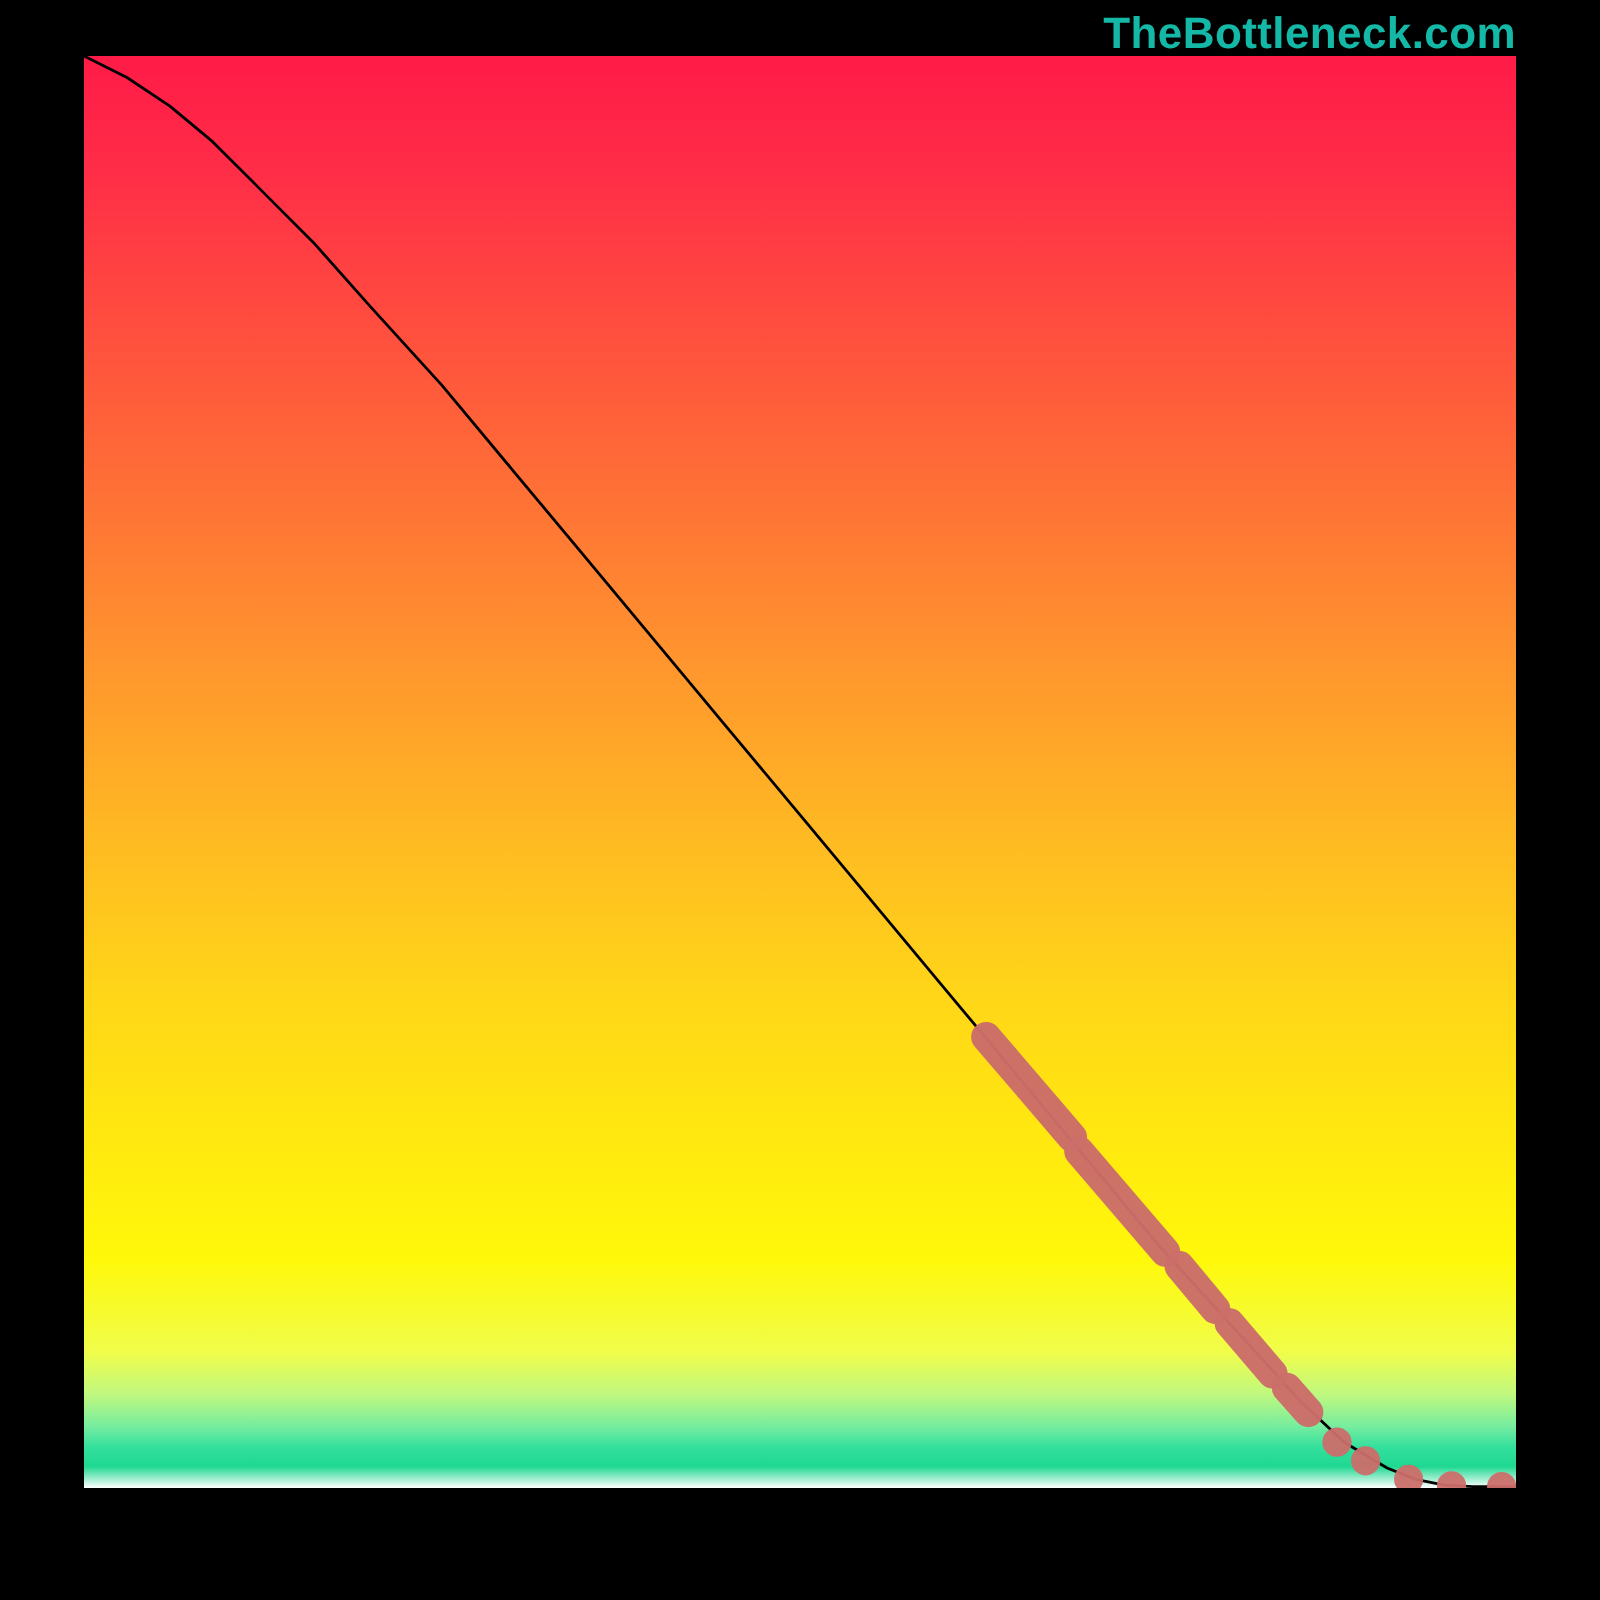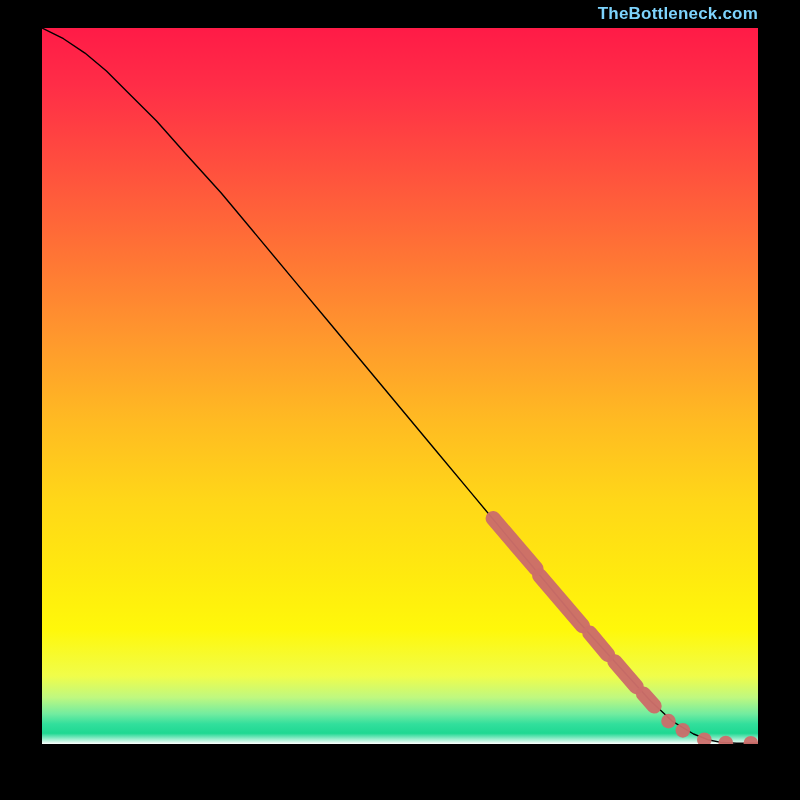"TheBottleneck.com" .watermark { color: #7dd3fc -> #14b8a6; font-size: 17px -> 22px }
